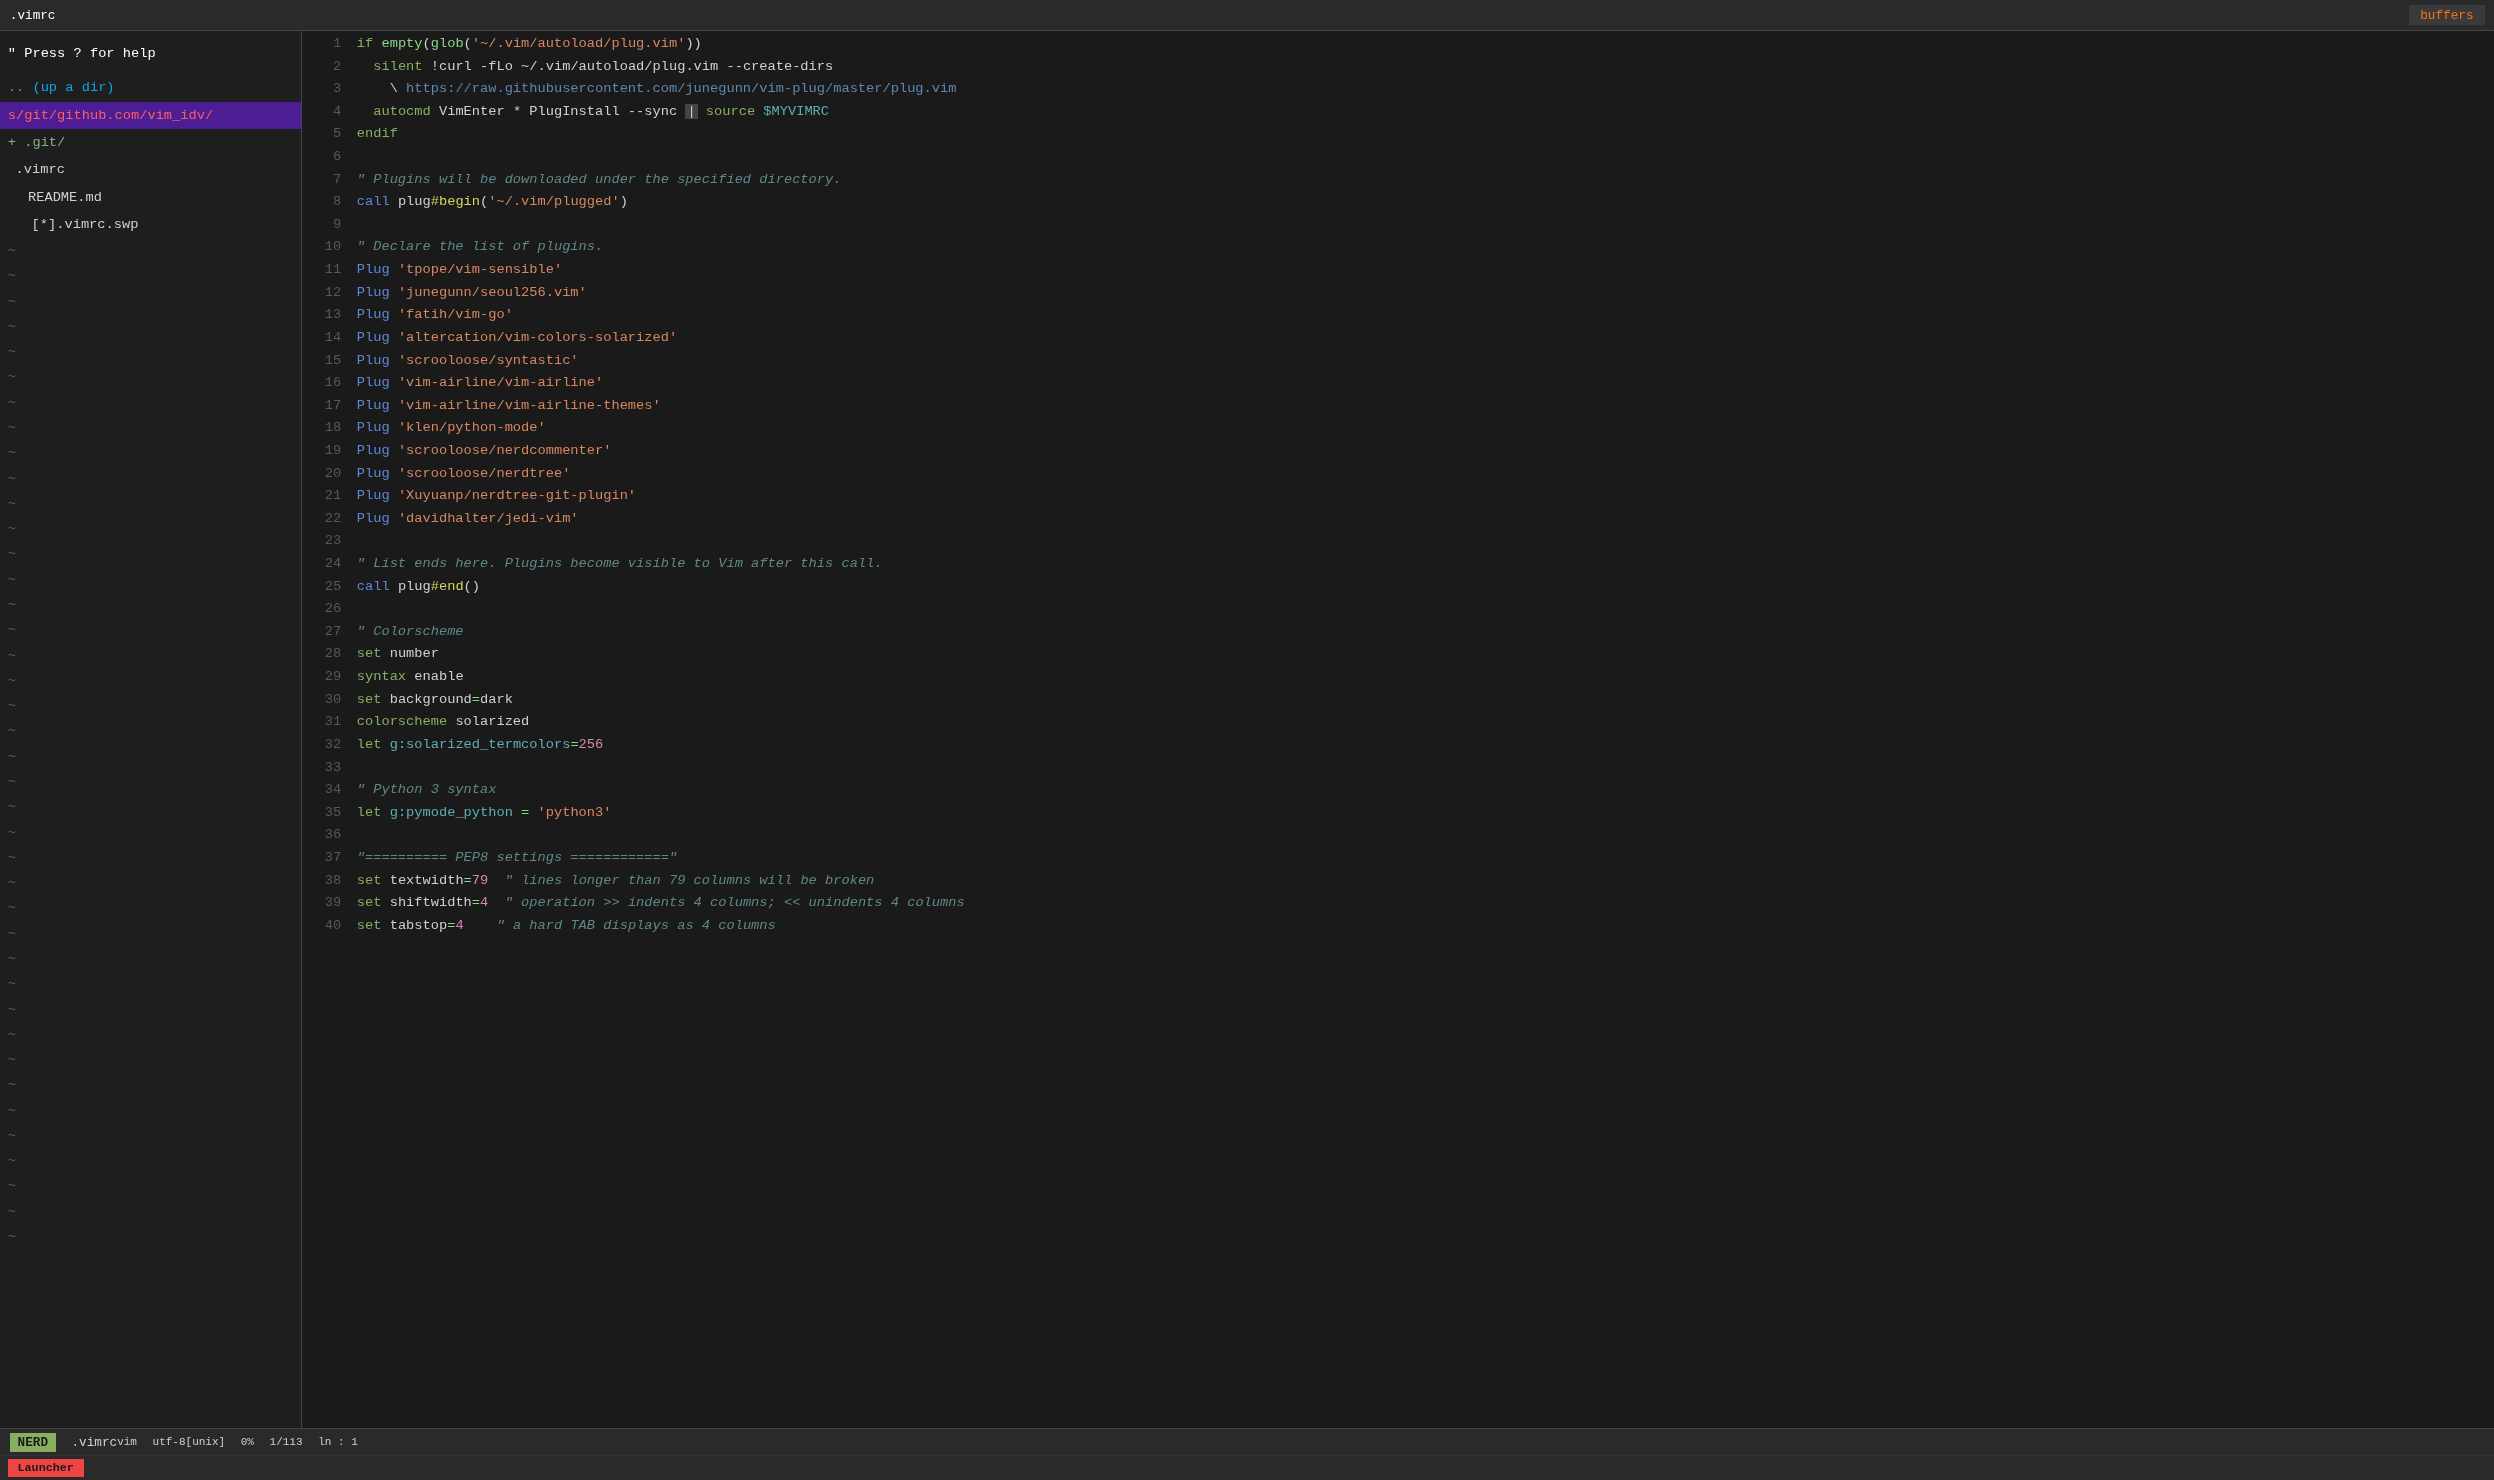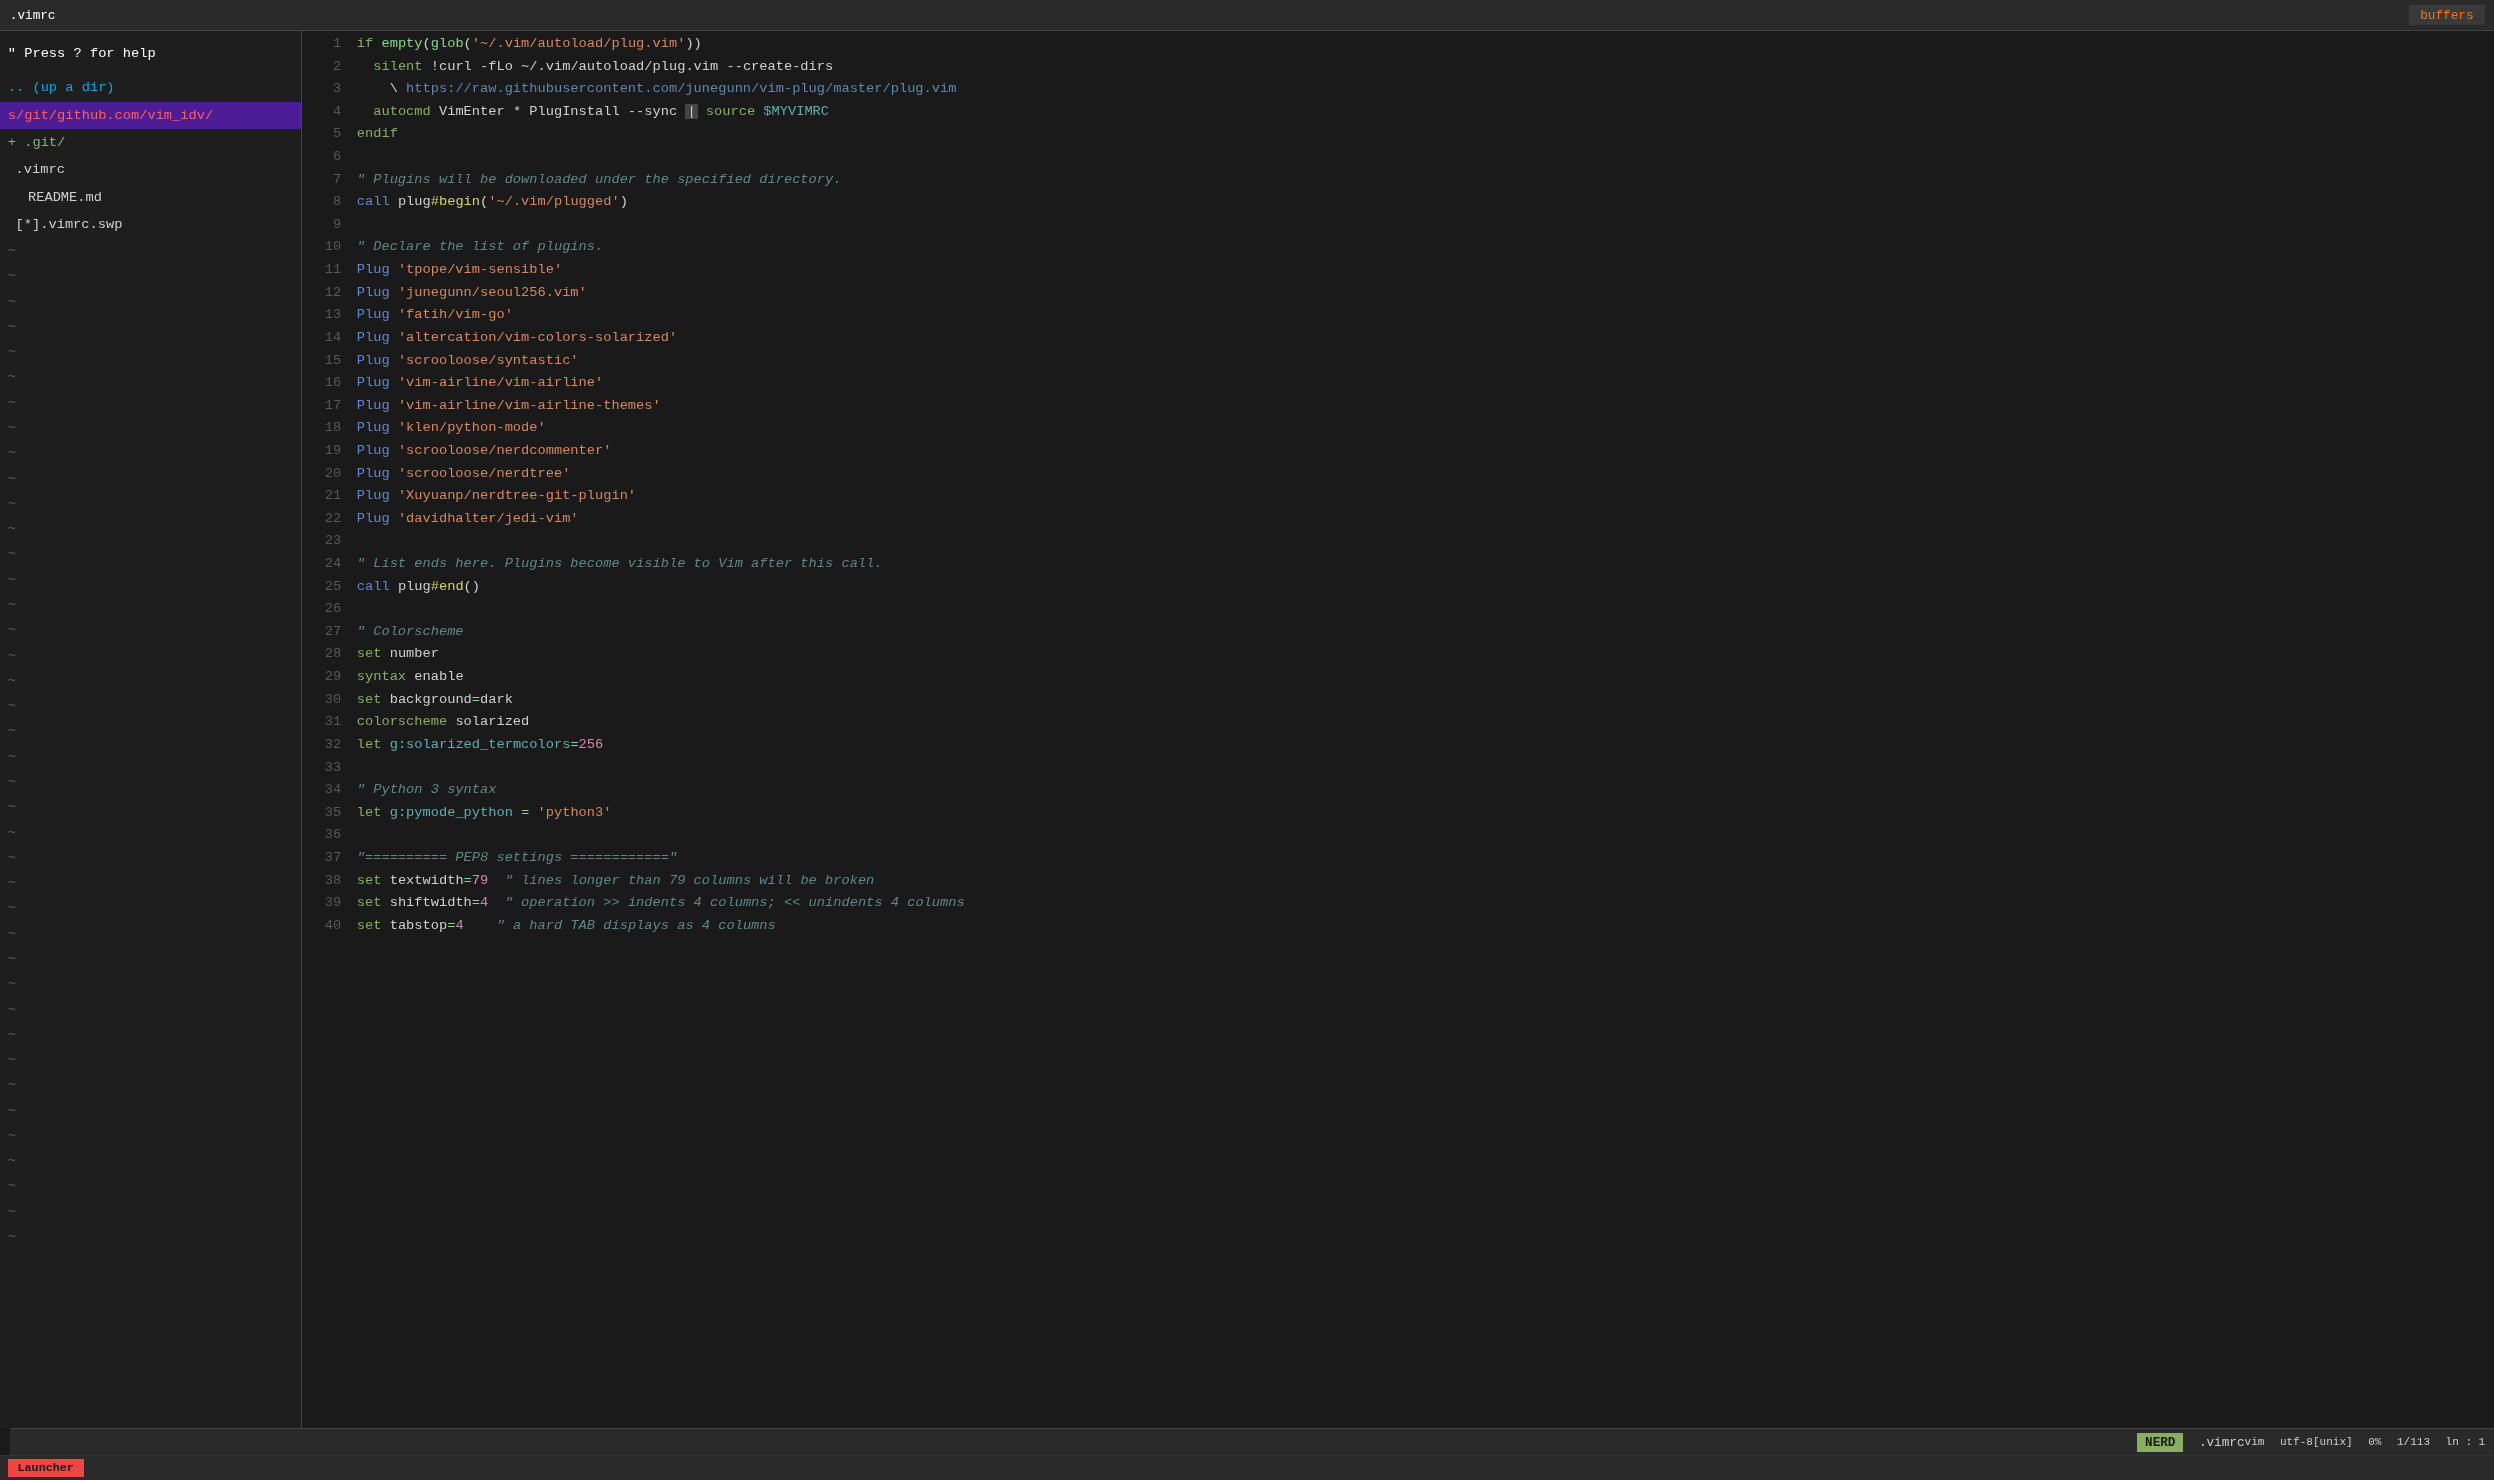"[*].vimrc.swp" .sidebar-item.swap { margin-left: none -> 16px }
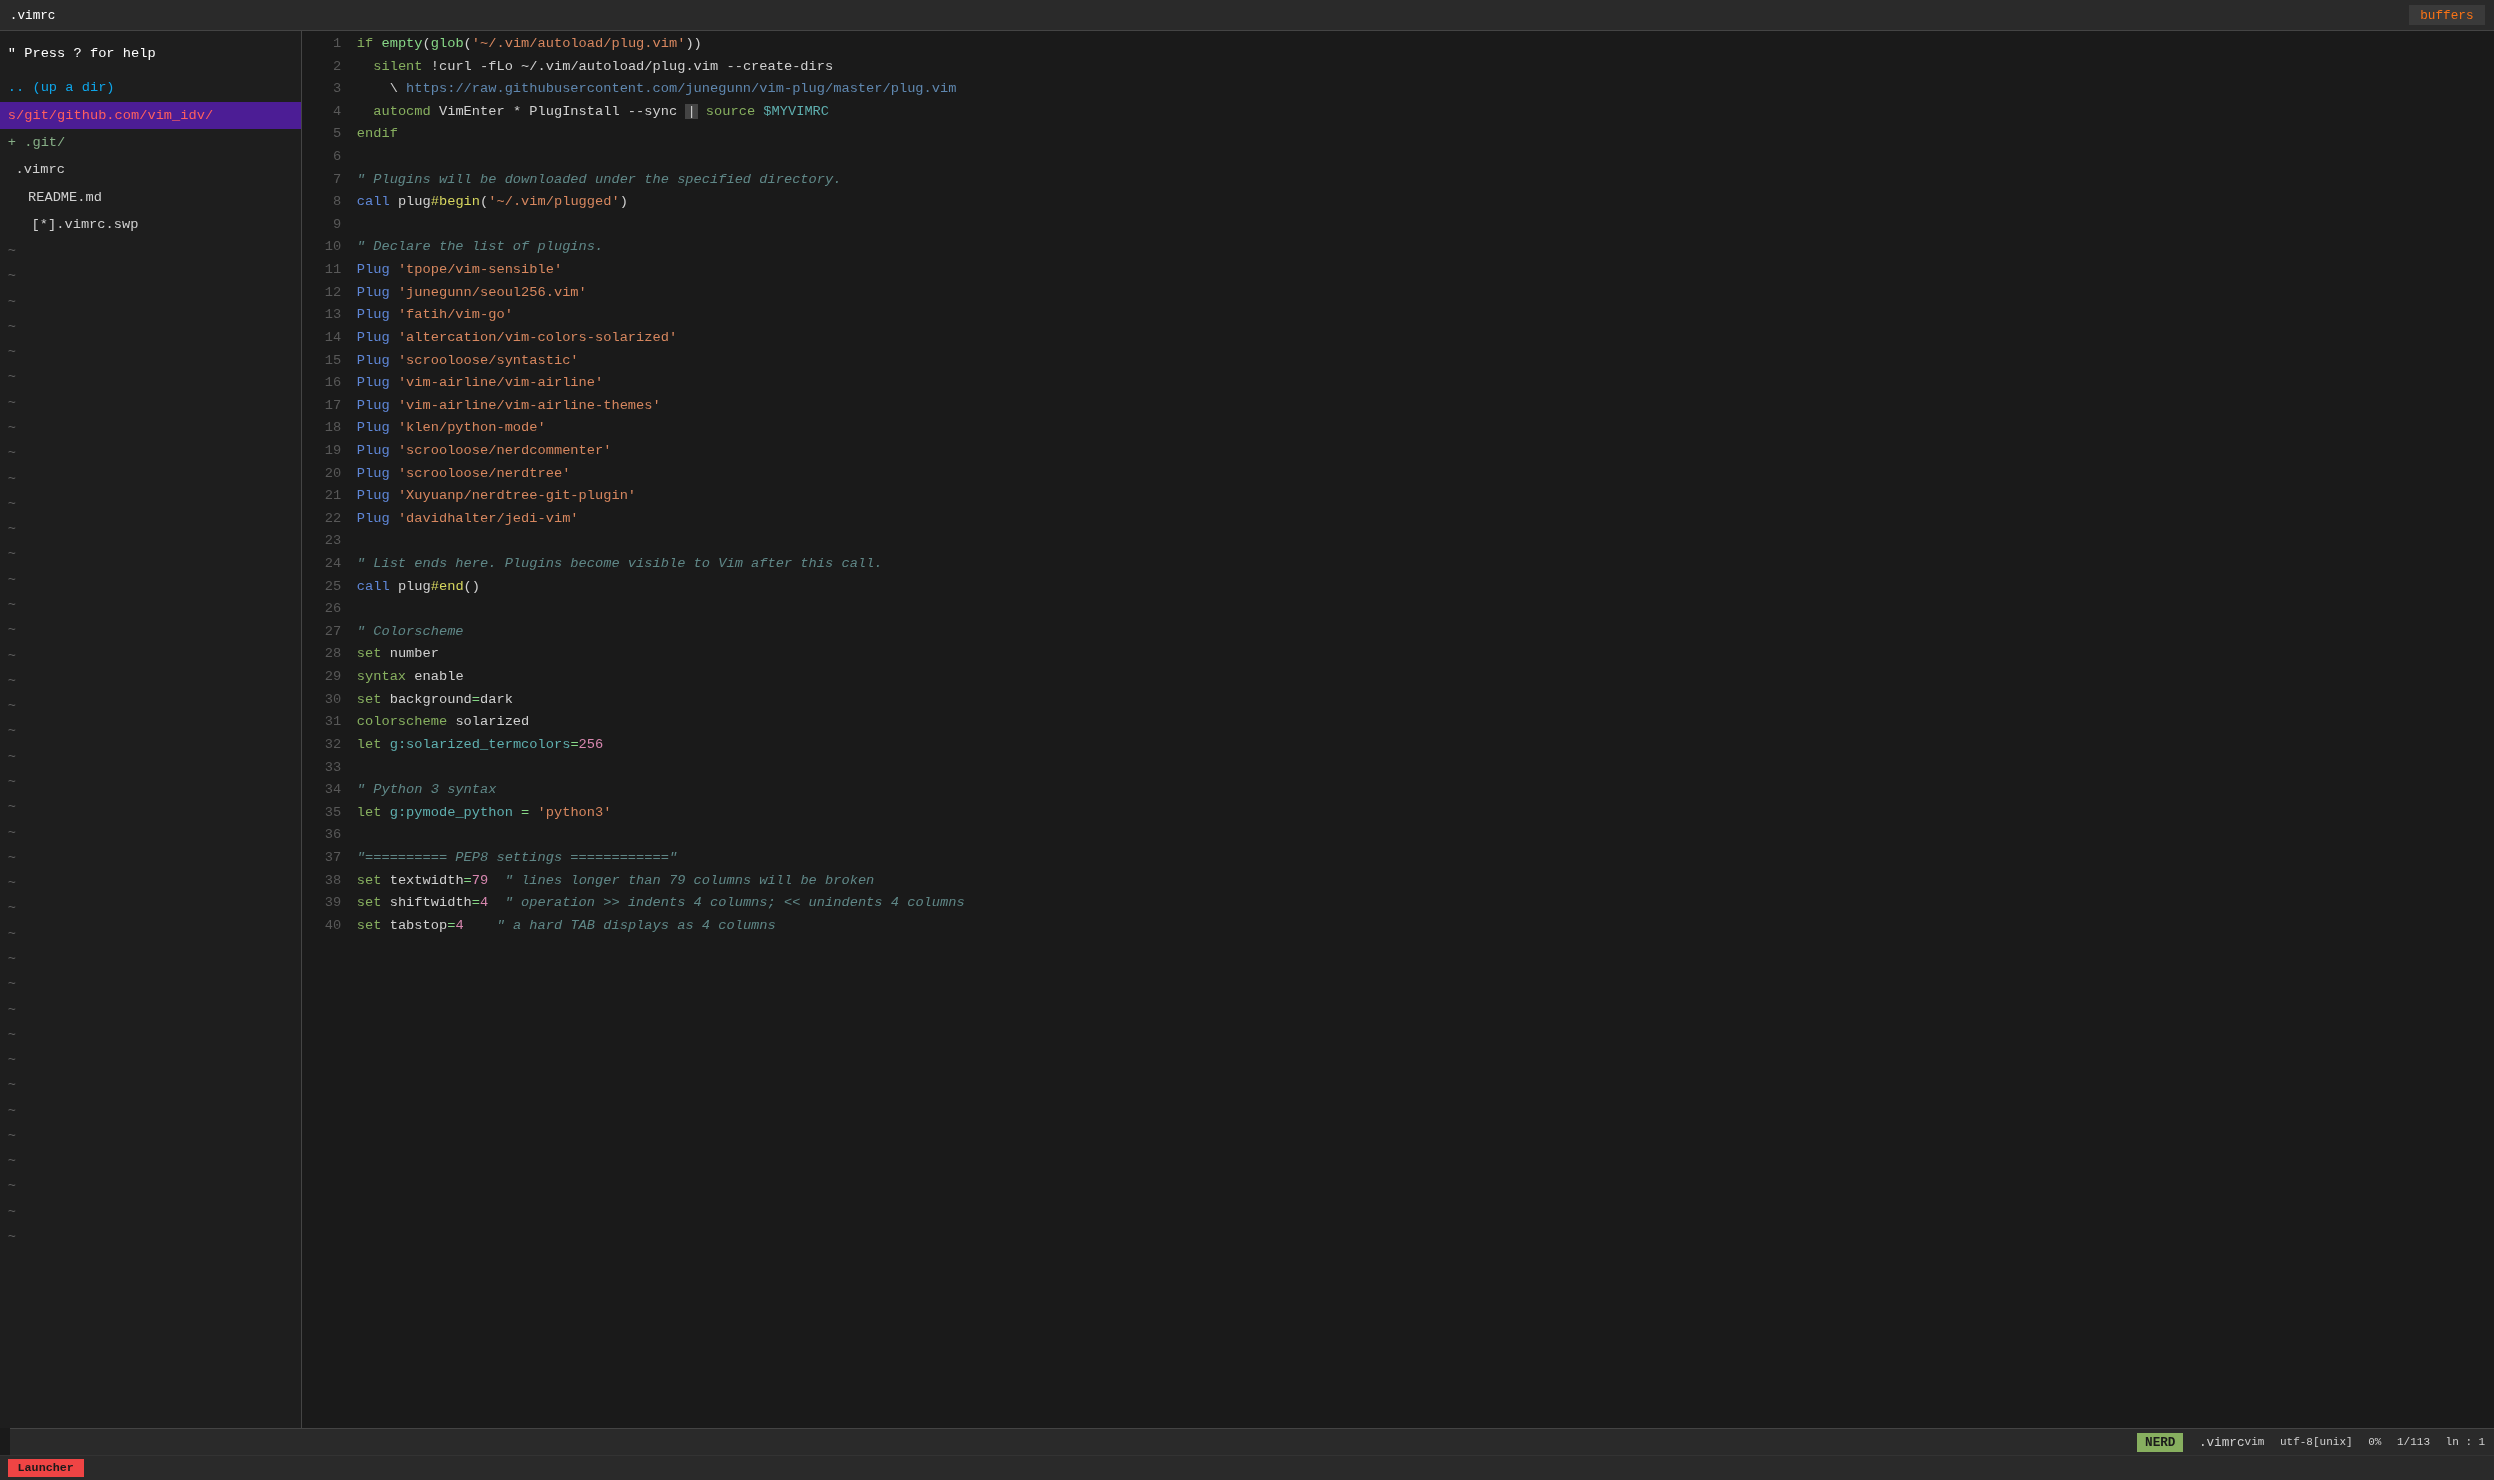"NERD" .status-bar { justify-content: flex-end -> flex-start; margin-left: 10px -> none }
